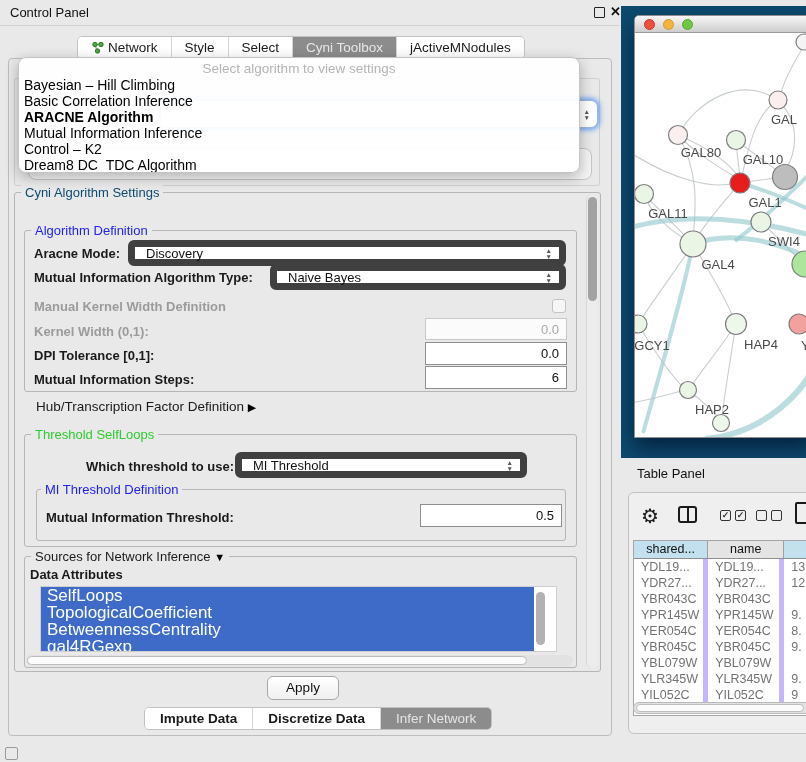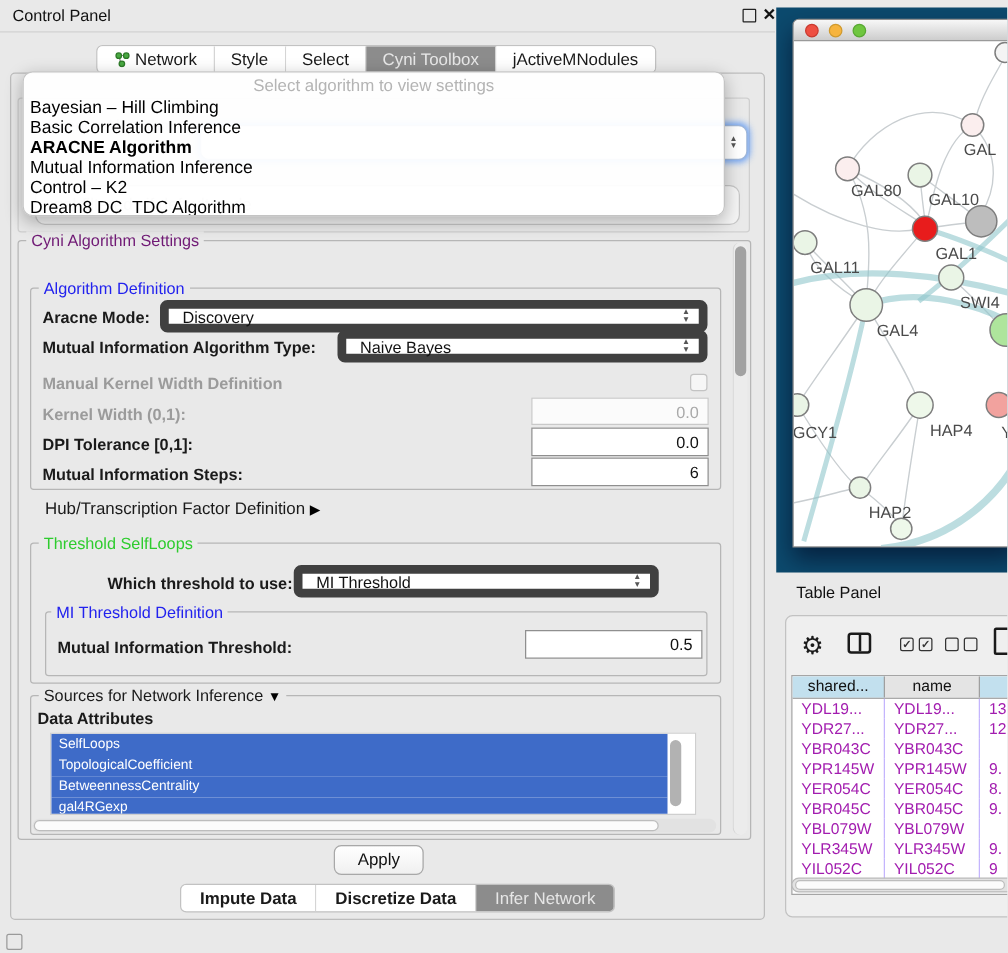"Cyni Algorithm Settings" span.grp-t { color: #701a75 -> #0c4a6e }
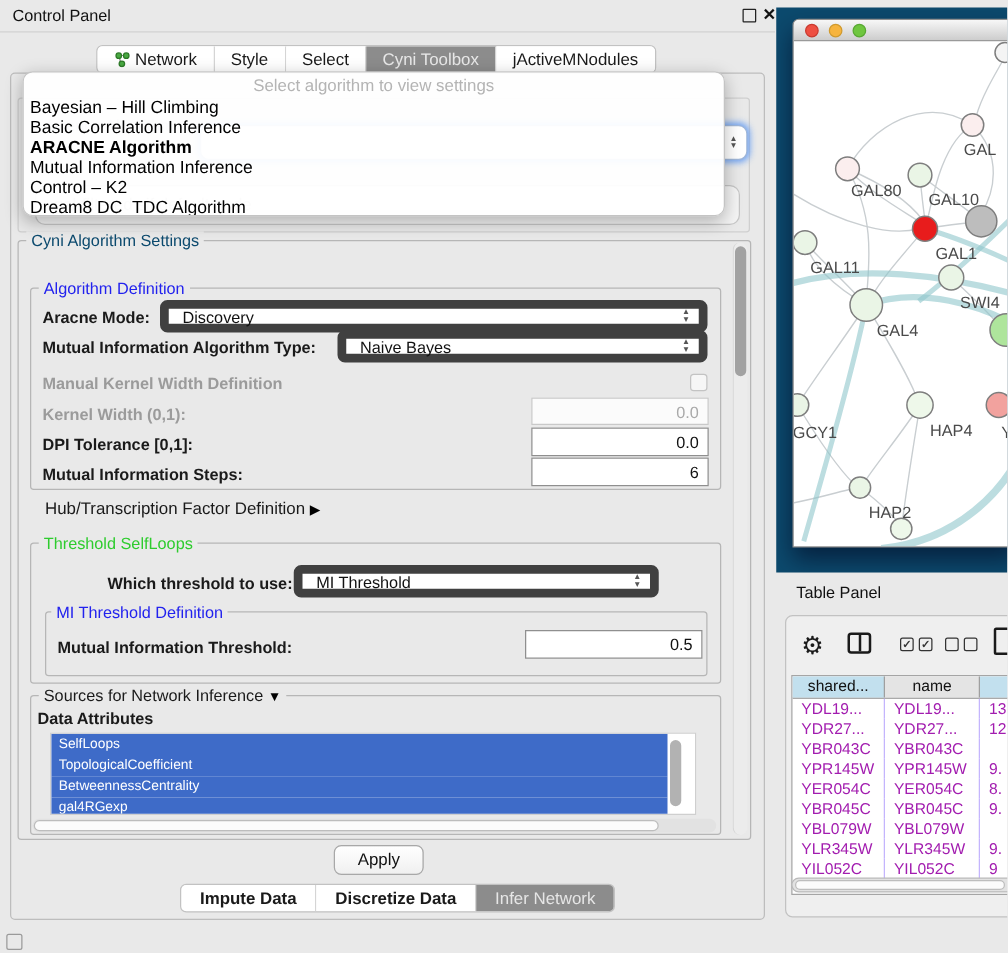"YDL19..." .td { border-right: 1px solid #c4b5fd -> 5px solid #c4b5fd; color: #a21caf -> #737373 }
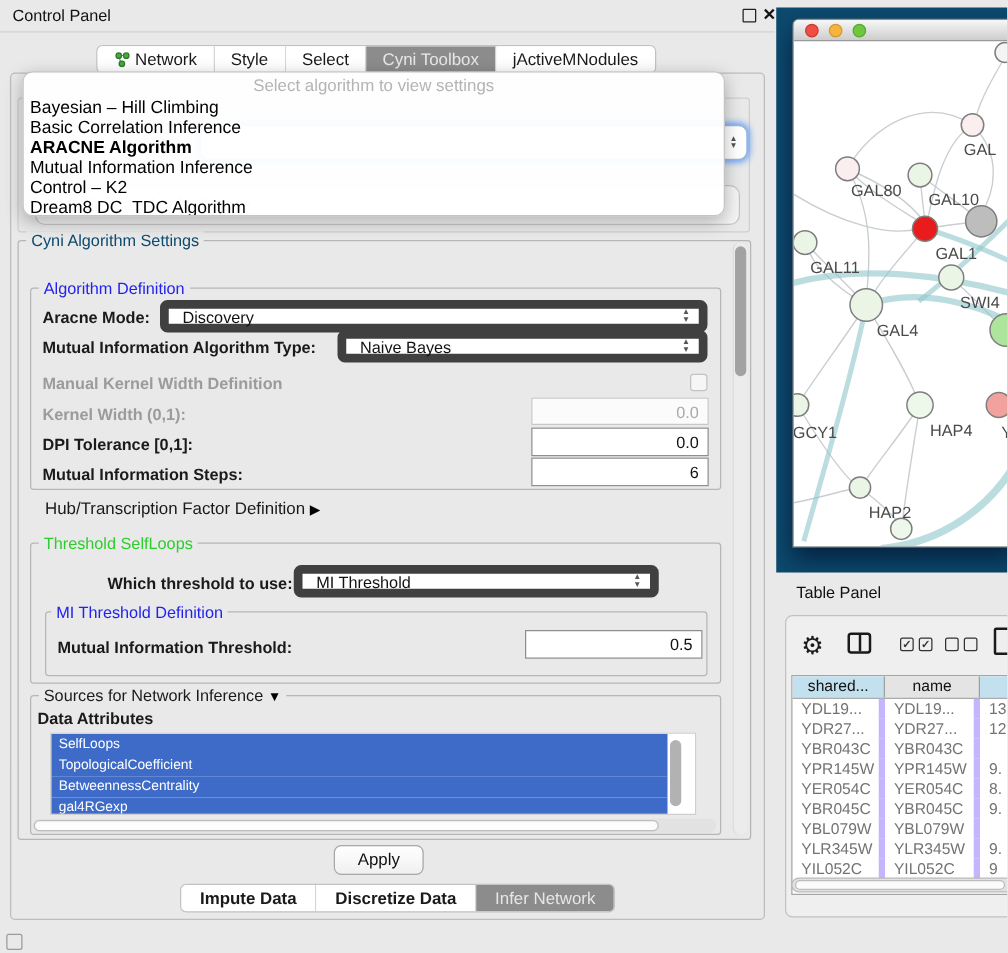"SelfLoops" .src-item { font-size: 11px -> 17px }
